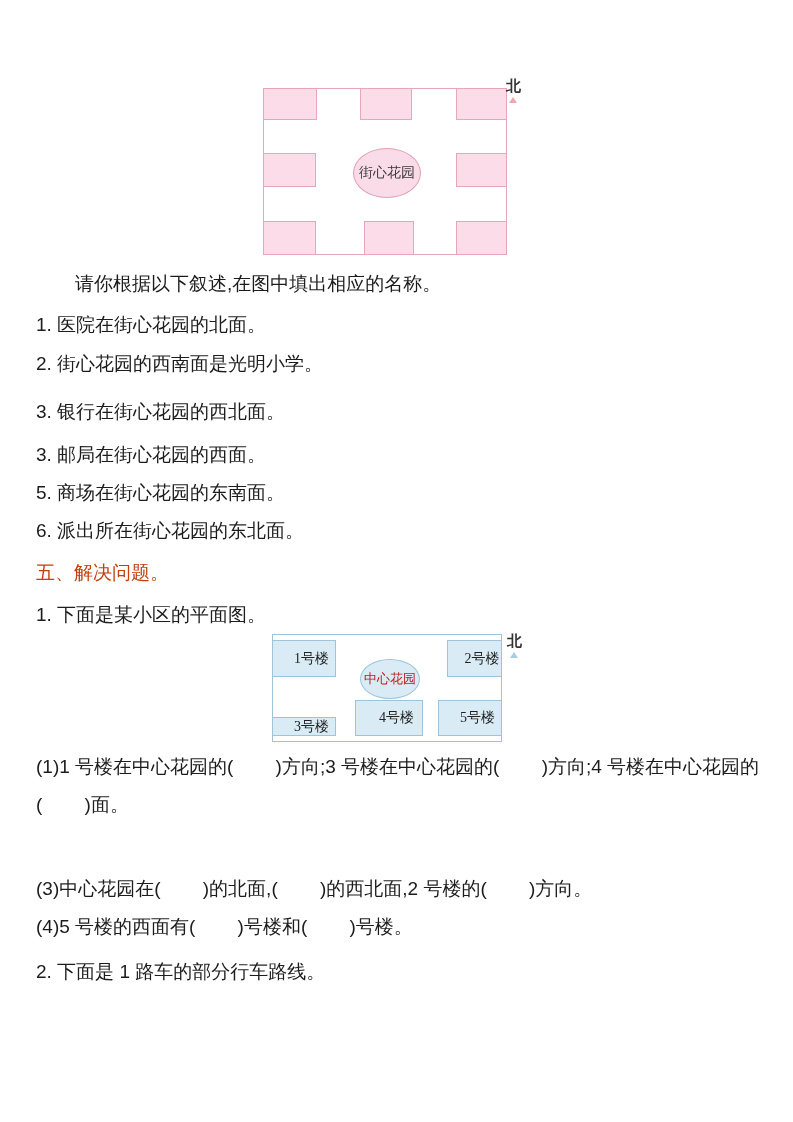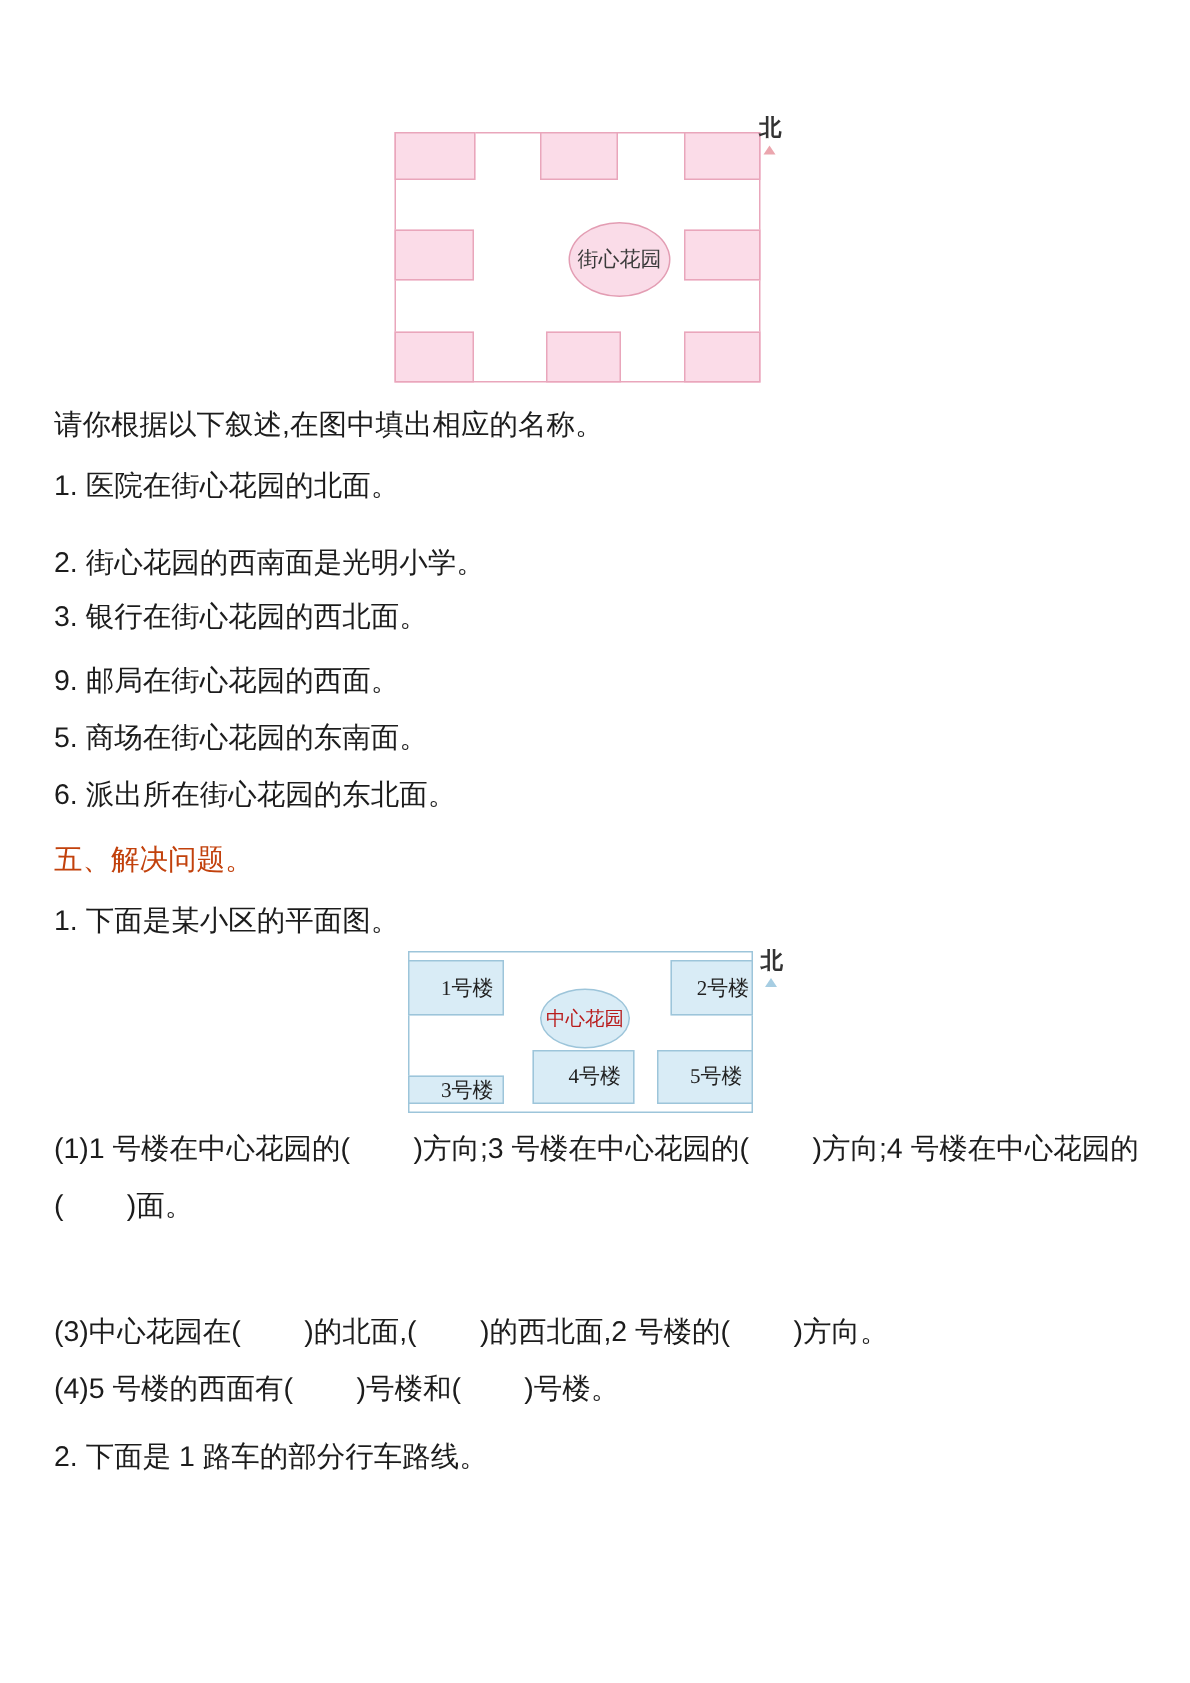"街心花园" .d1-ellipse { margin-left: 26px -> none }
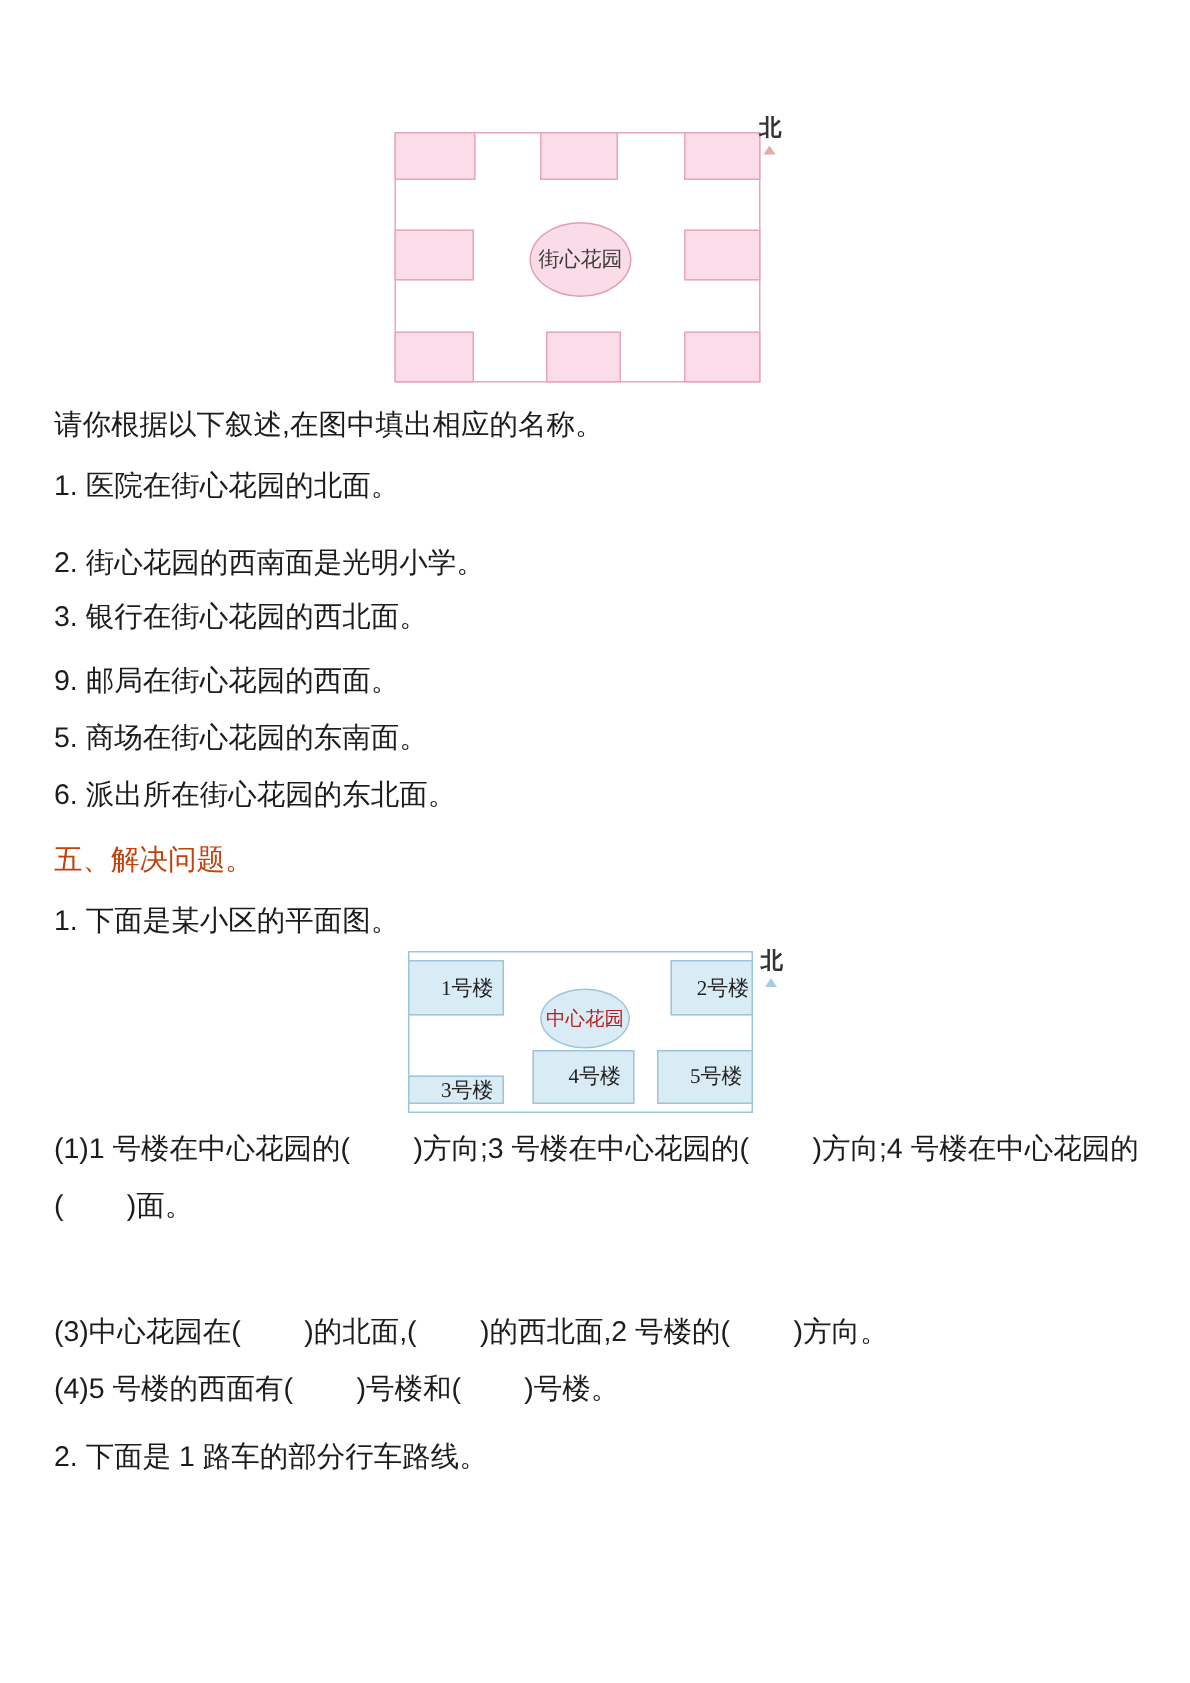"请你根据以下叙述,在图中填出相应的名称。" div.line { margin-left: none -> 39px }
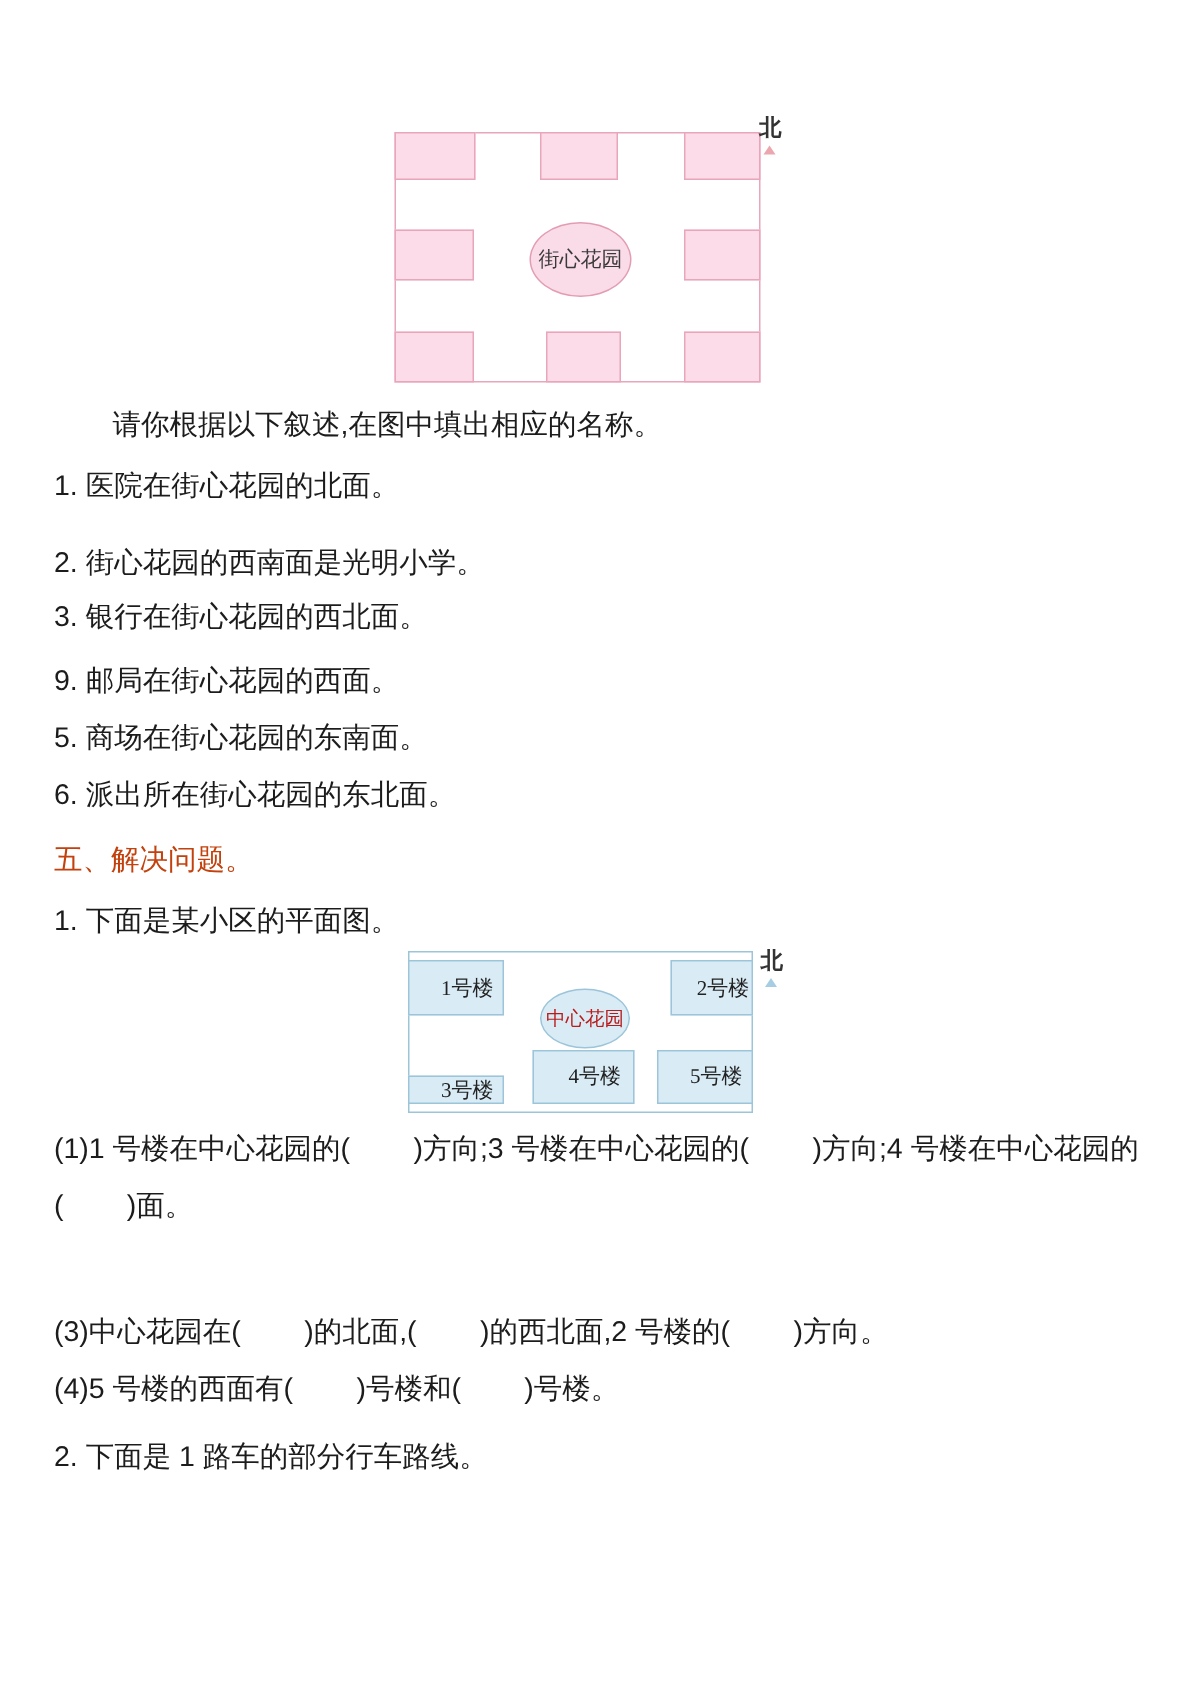"2. 街心花园的西南面是光明小学。" div.line { top: 364px -> 352px }
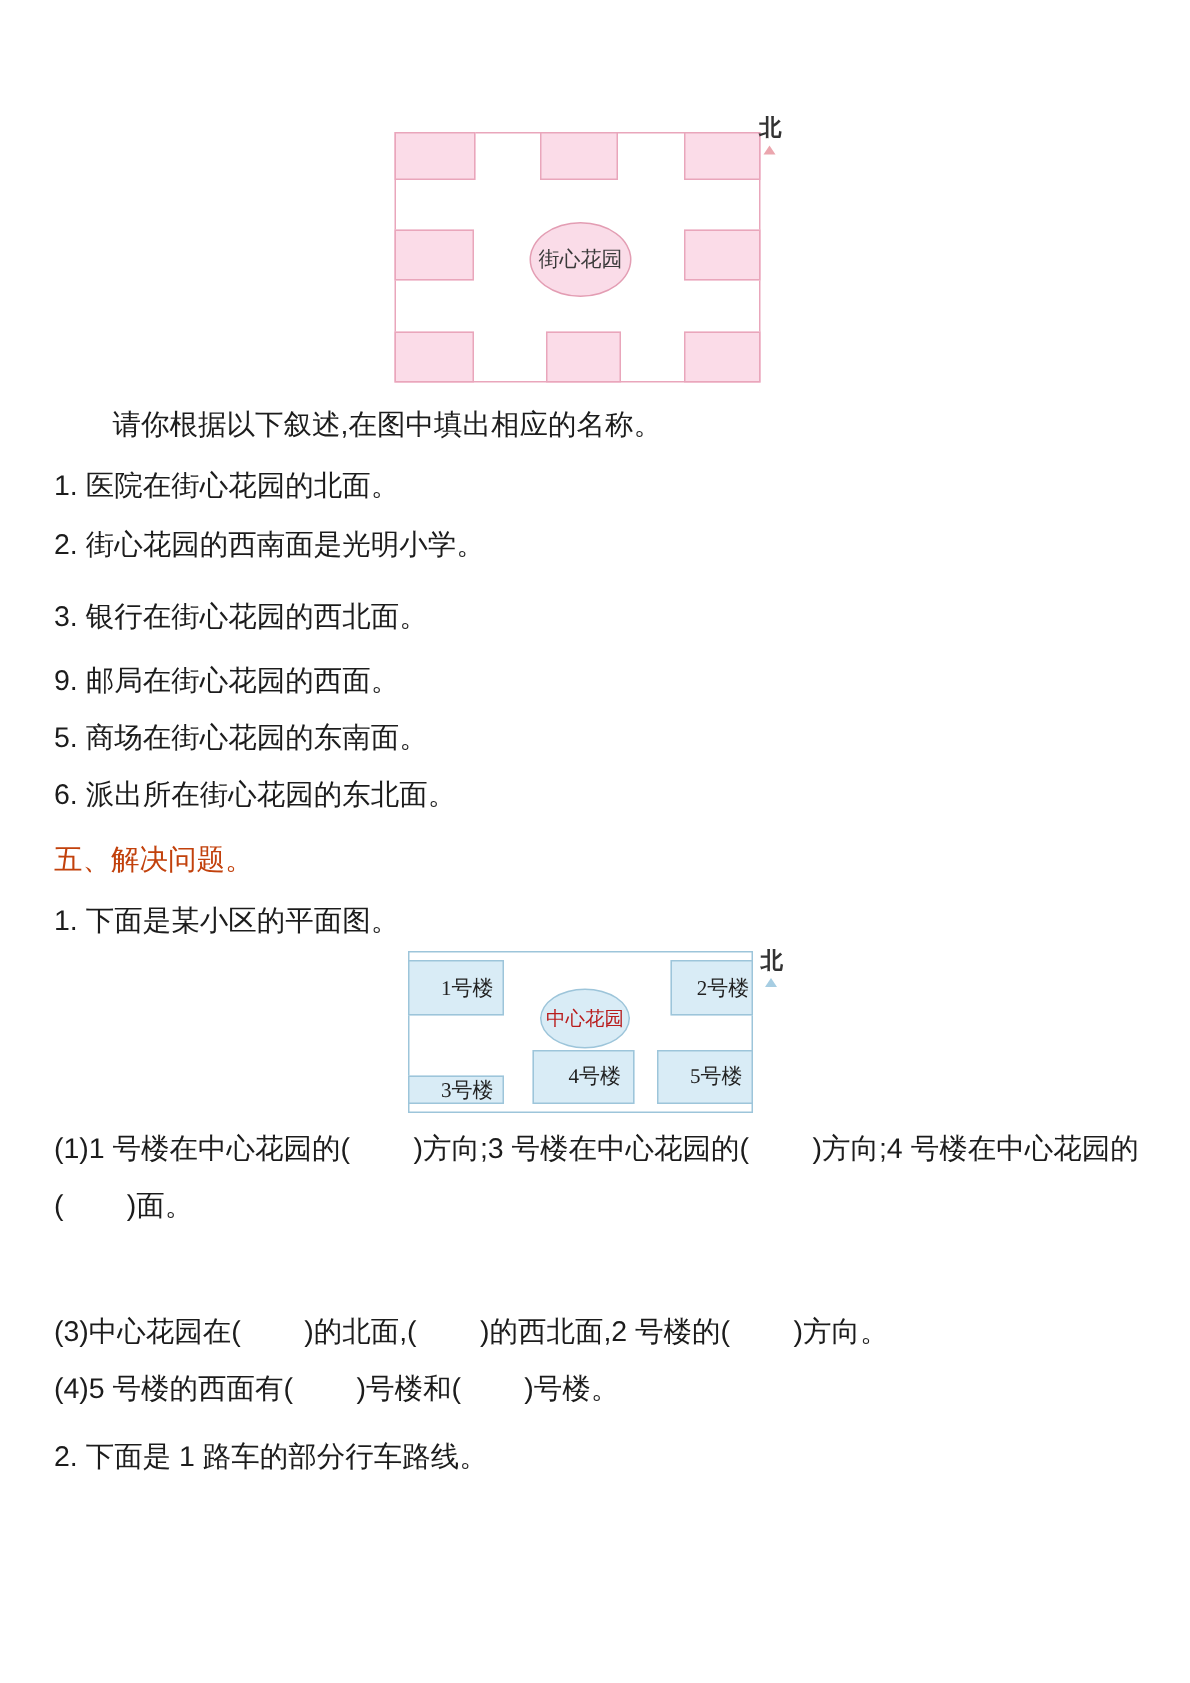"9. 邮局在街心花园的西面。" div.line { text: 9 -> 3 }
